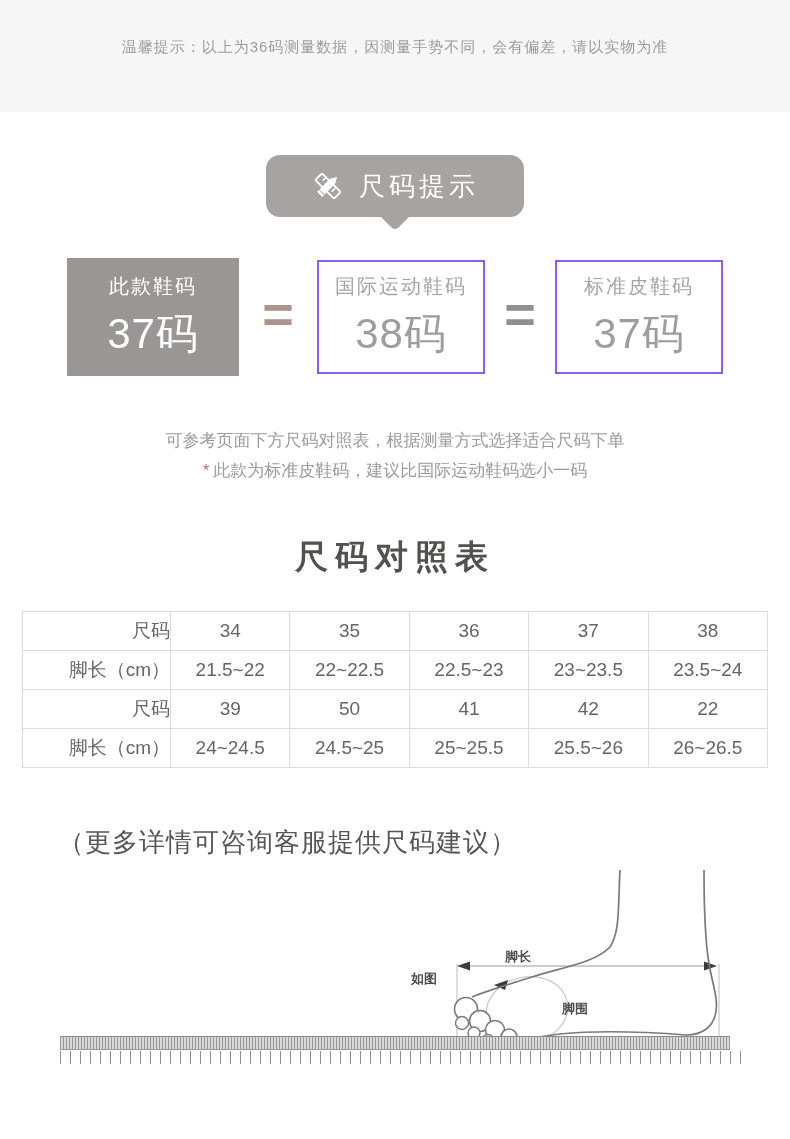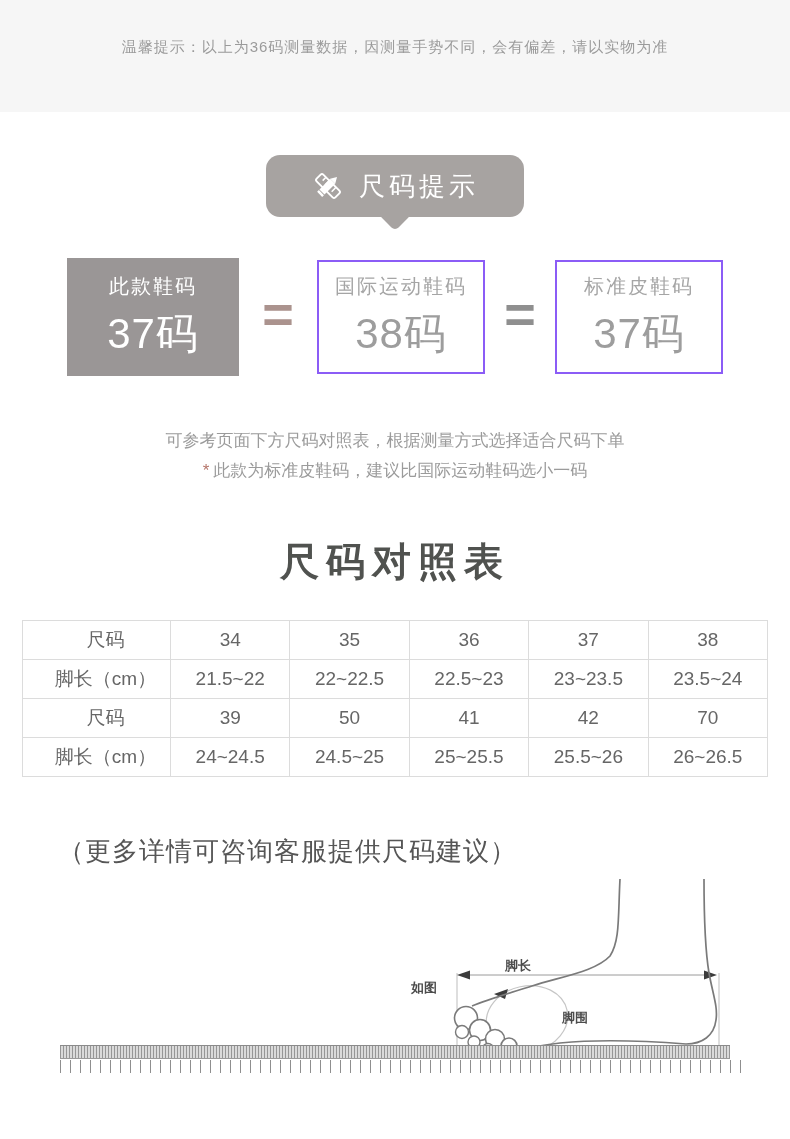"尺码对照表" .table-title { font-size: 39px -> 33px }
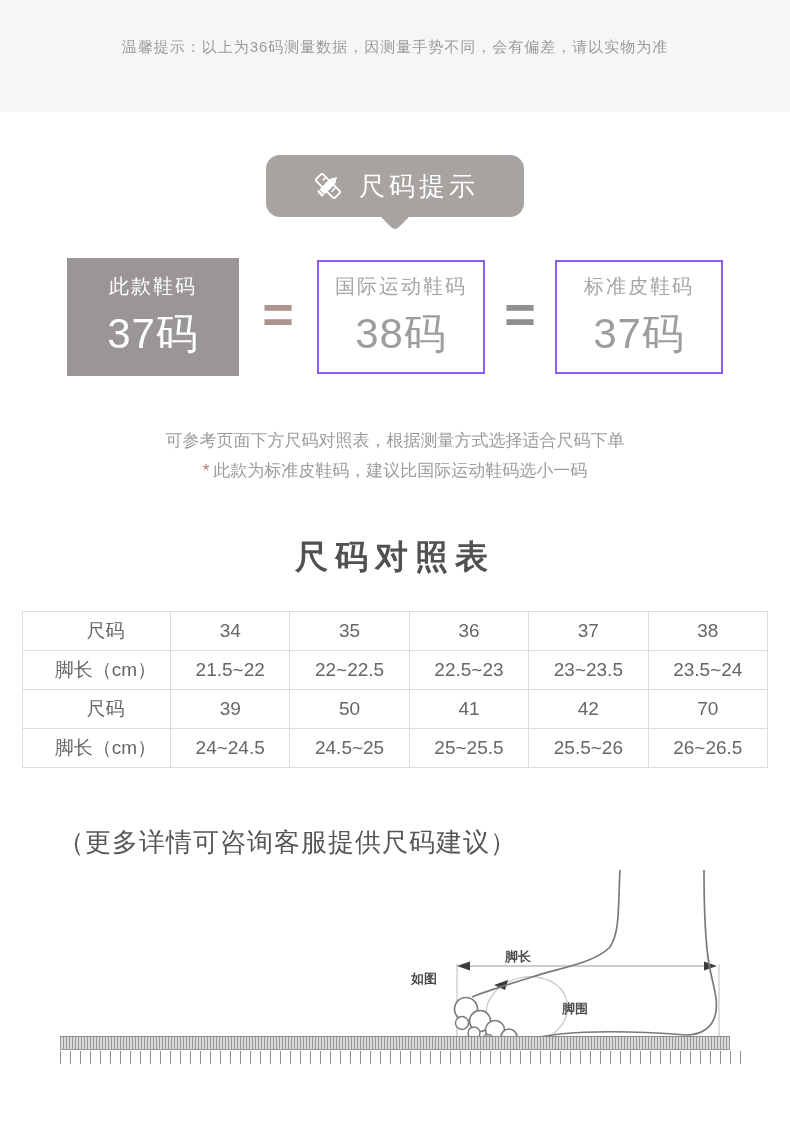"尺码" table.size-table td.rowhead { text-align: center -> right }
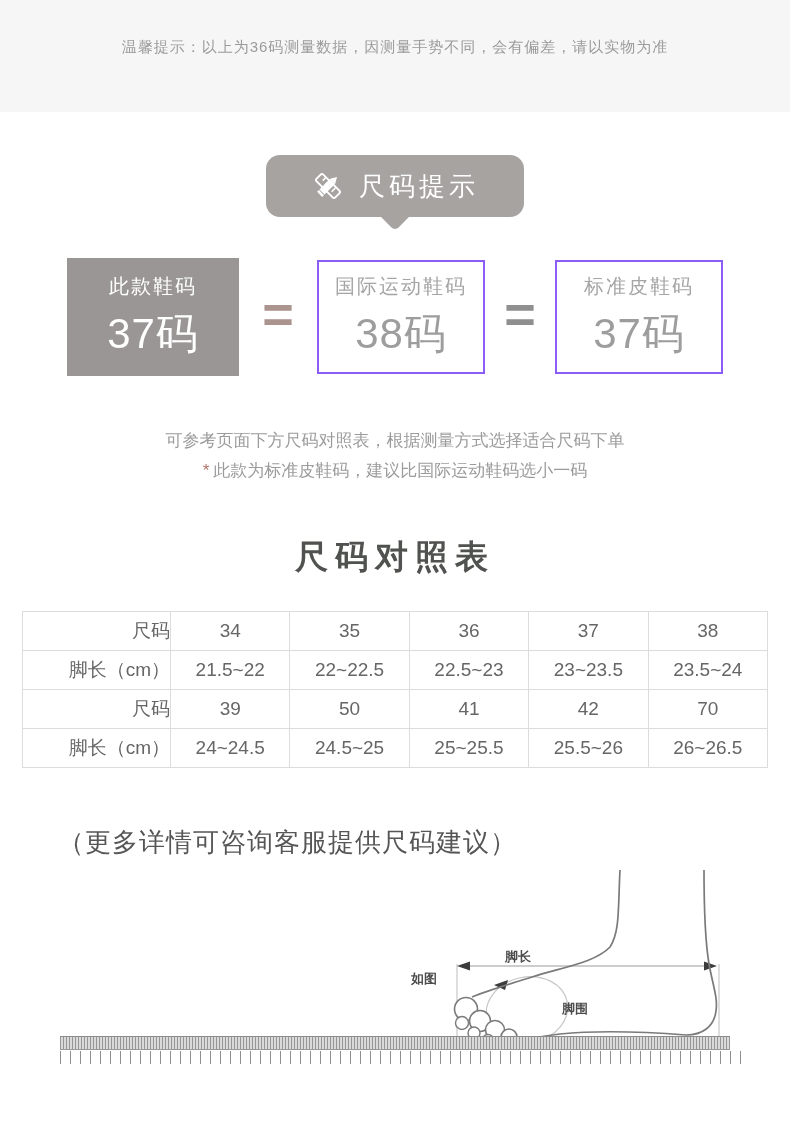"70" td { text: 70 -> 22 }
